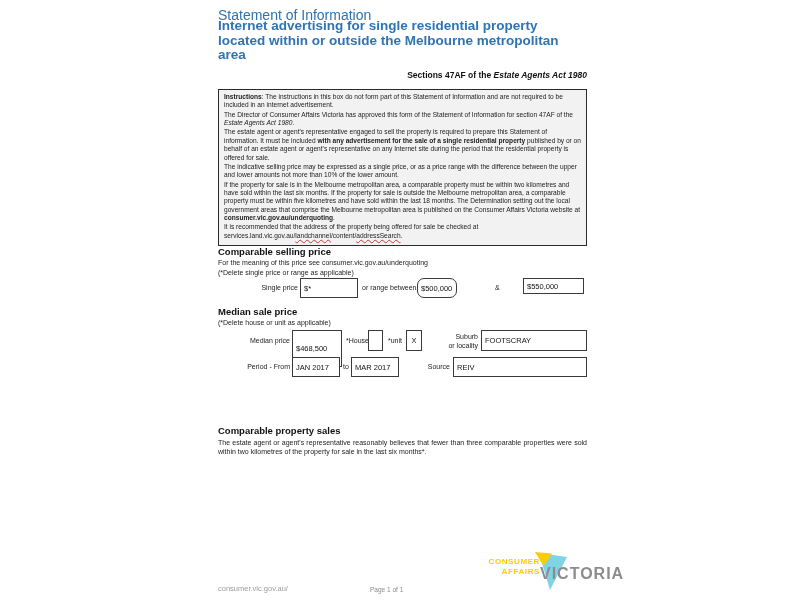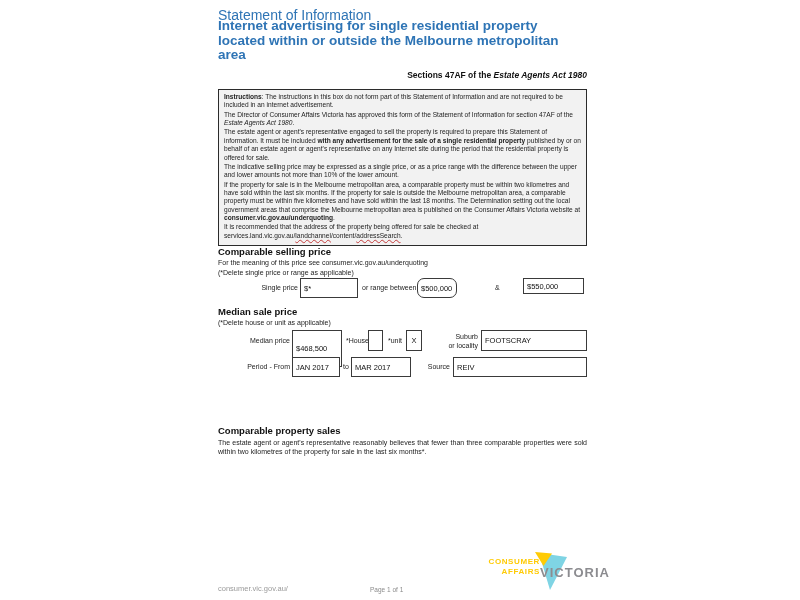"MAR 2017" input.abs { width: 60px -> 48px }
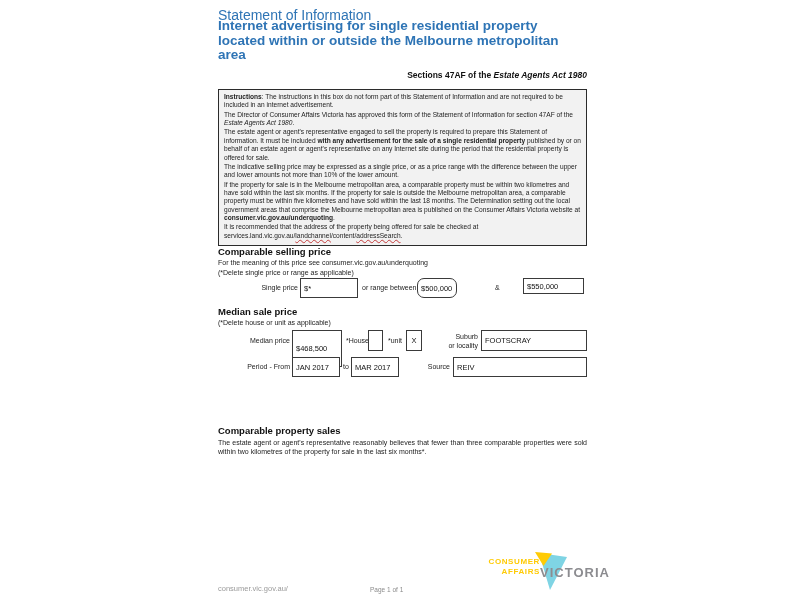"VICTORIA" .logo-gray { font-size: 13px -> 16px }
